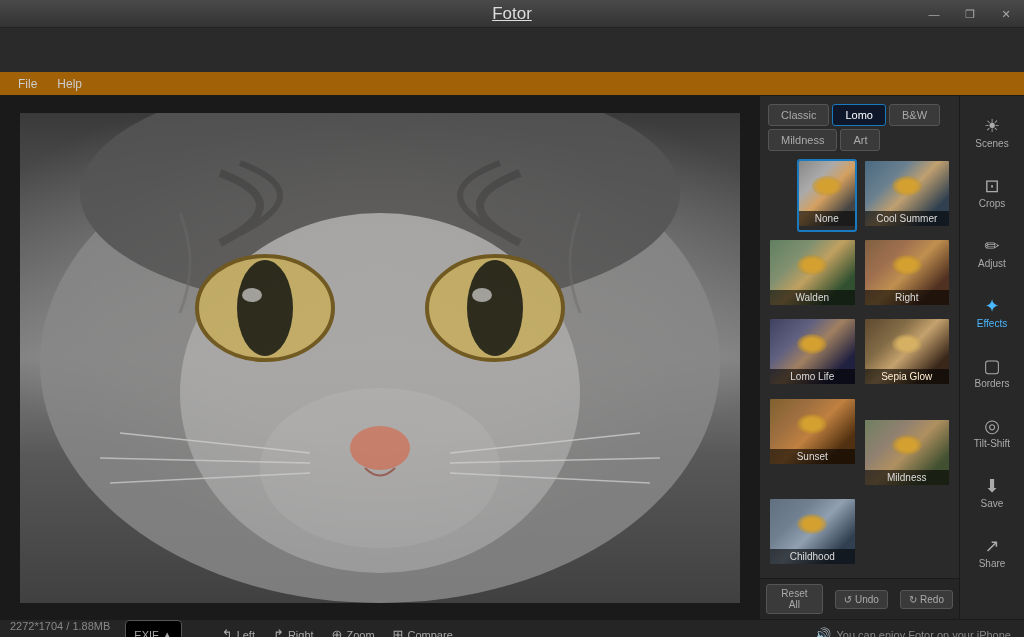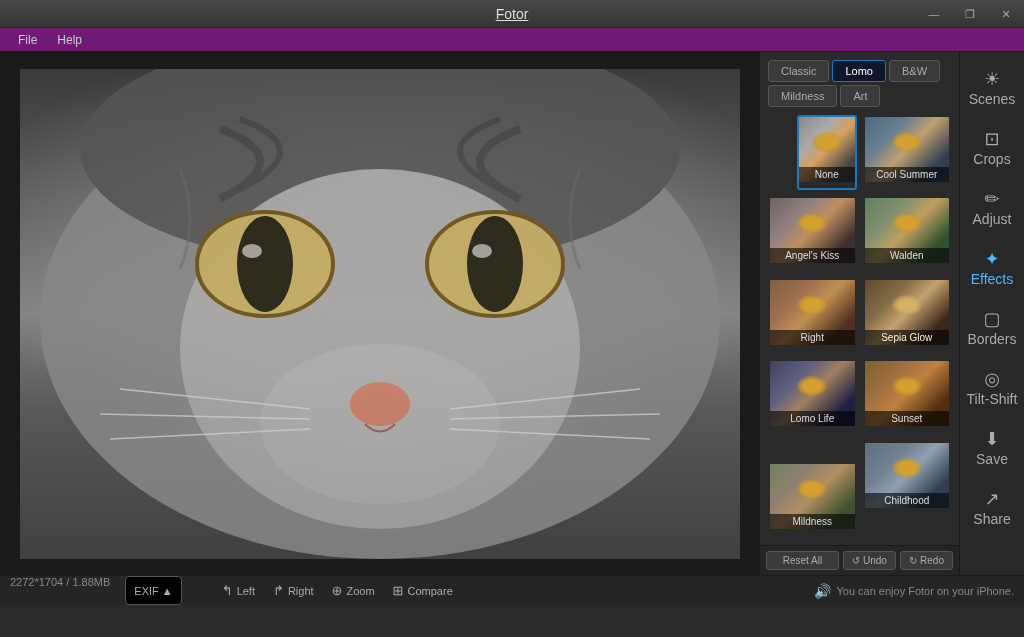"Fotor" #title-bar .title { font-size: 14px -> 17px }
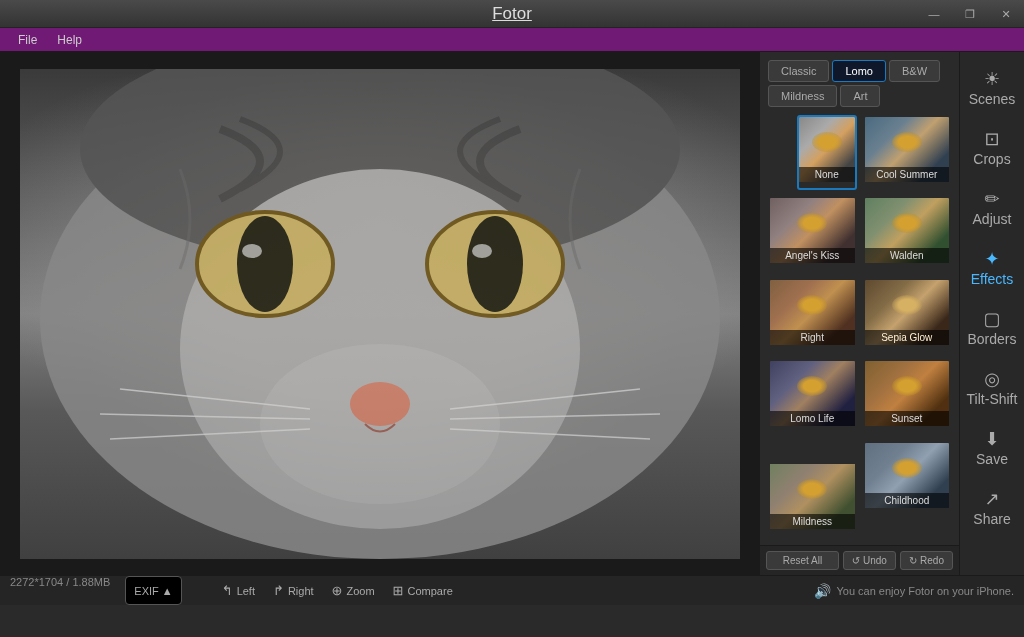"File" #menu-bar { background: #701a75 -> #a16207; margin-top: none -> 44px }
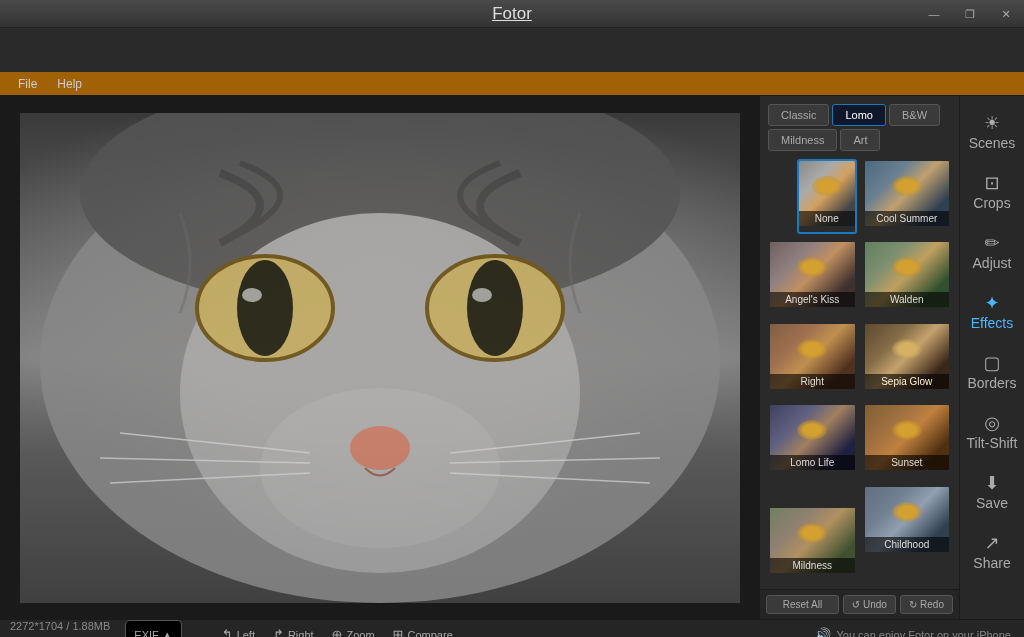"Scenes" .tool-label { font-size: 14px -> 10px }
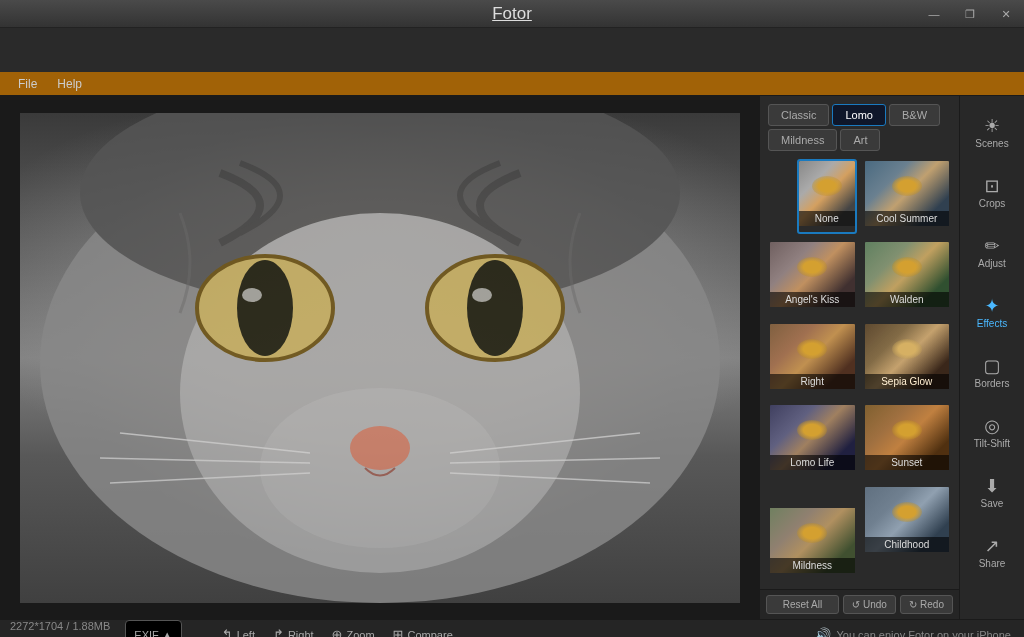"Angel's Kiss" div.effect-item { html: <div> <div> <div></div> <div>Angel's Kiss</div> </div> </div> -> none }
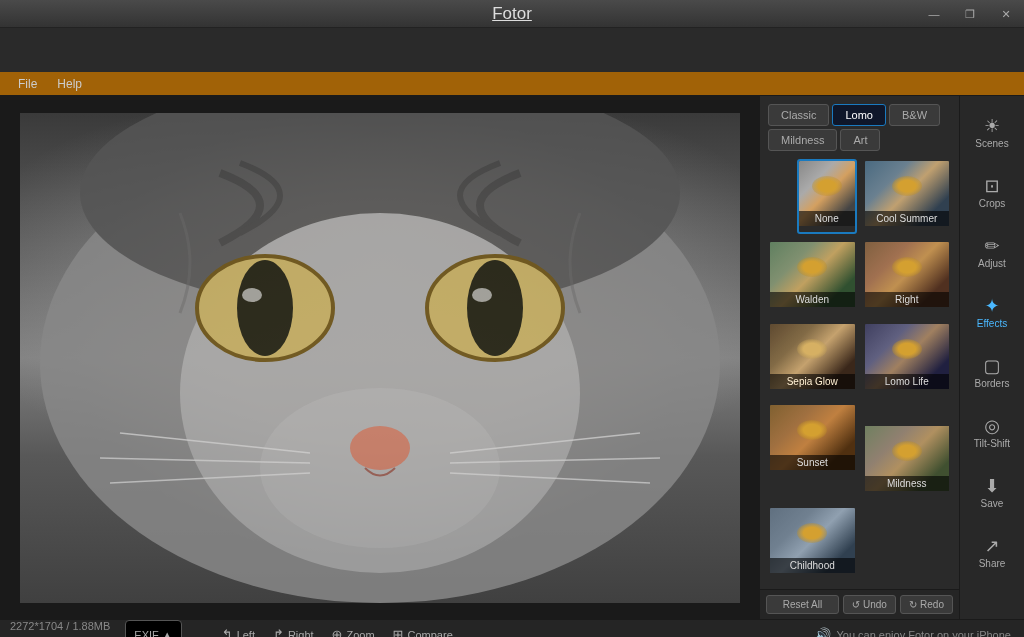"Sepia Glow" div.effect-item { order: before "Lomo Life" -> after "Lomo Life" }
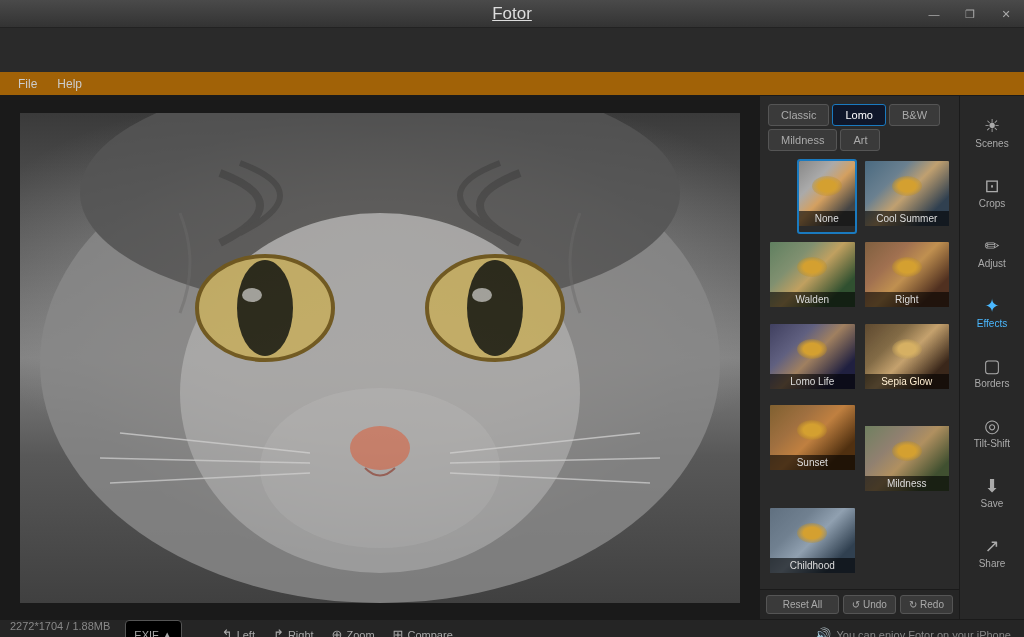"Reset All" #action-bar { gap: 4px -> 12px }
